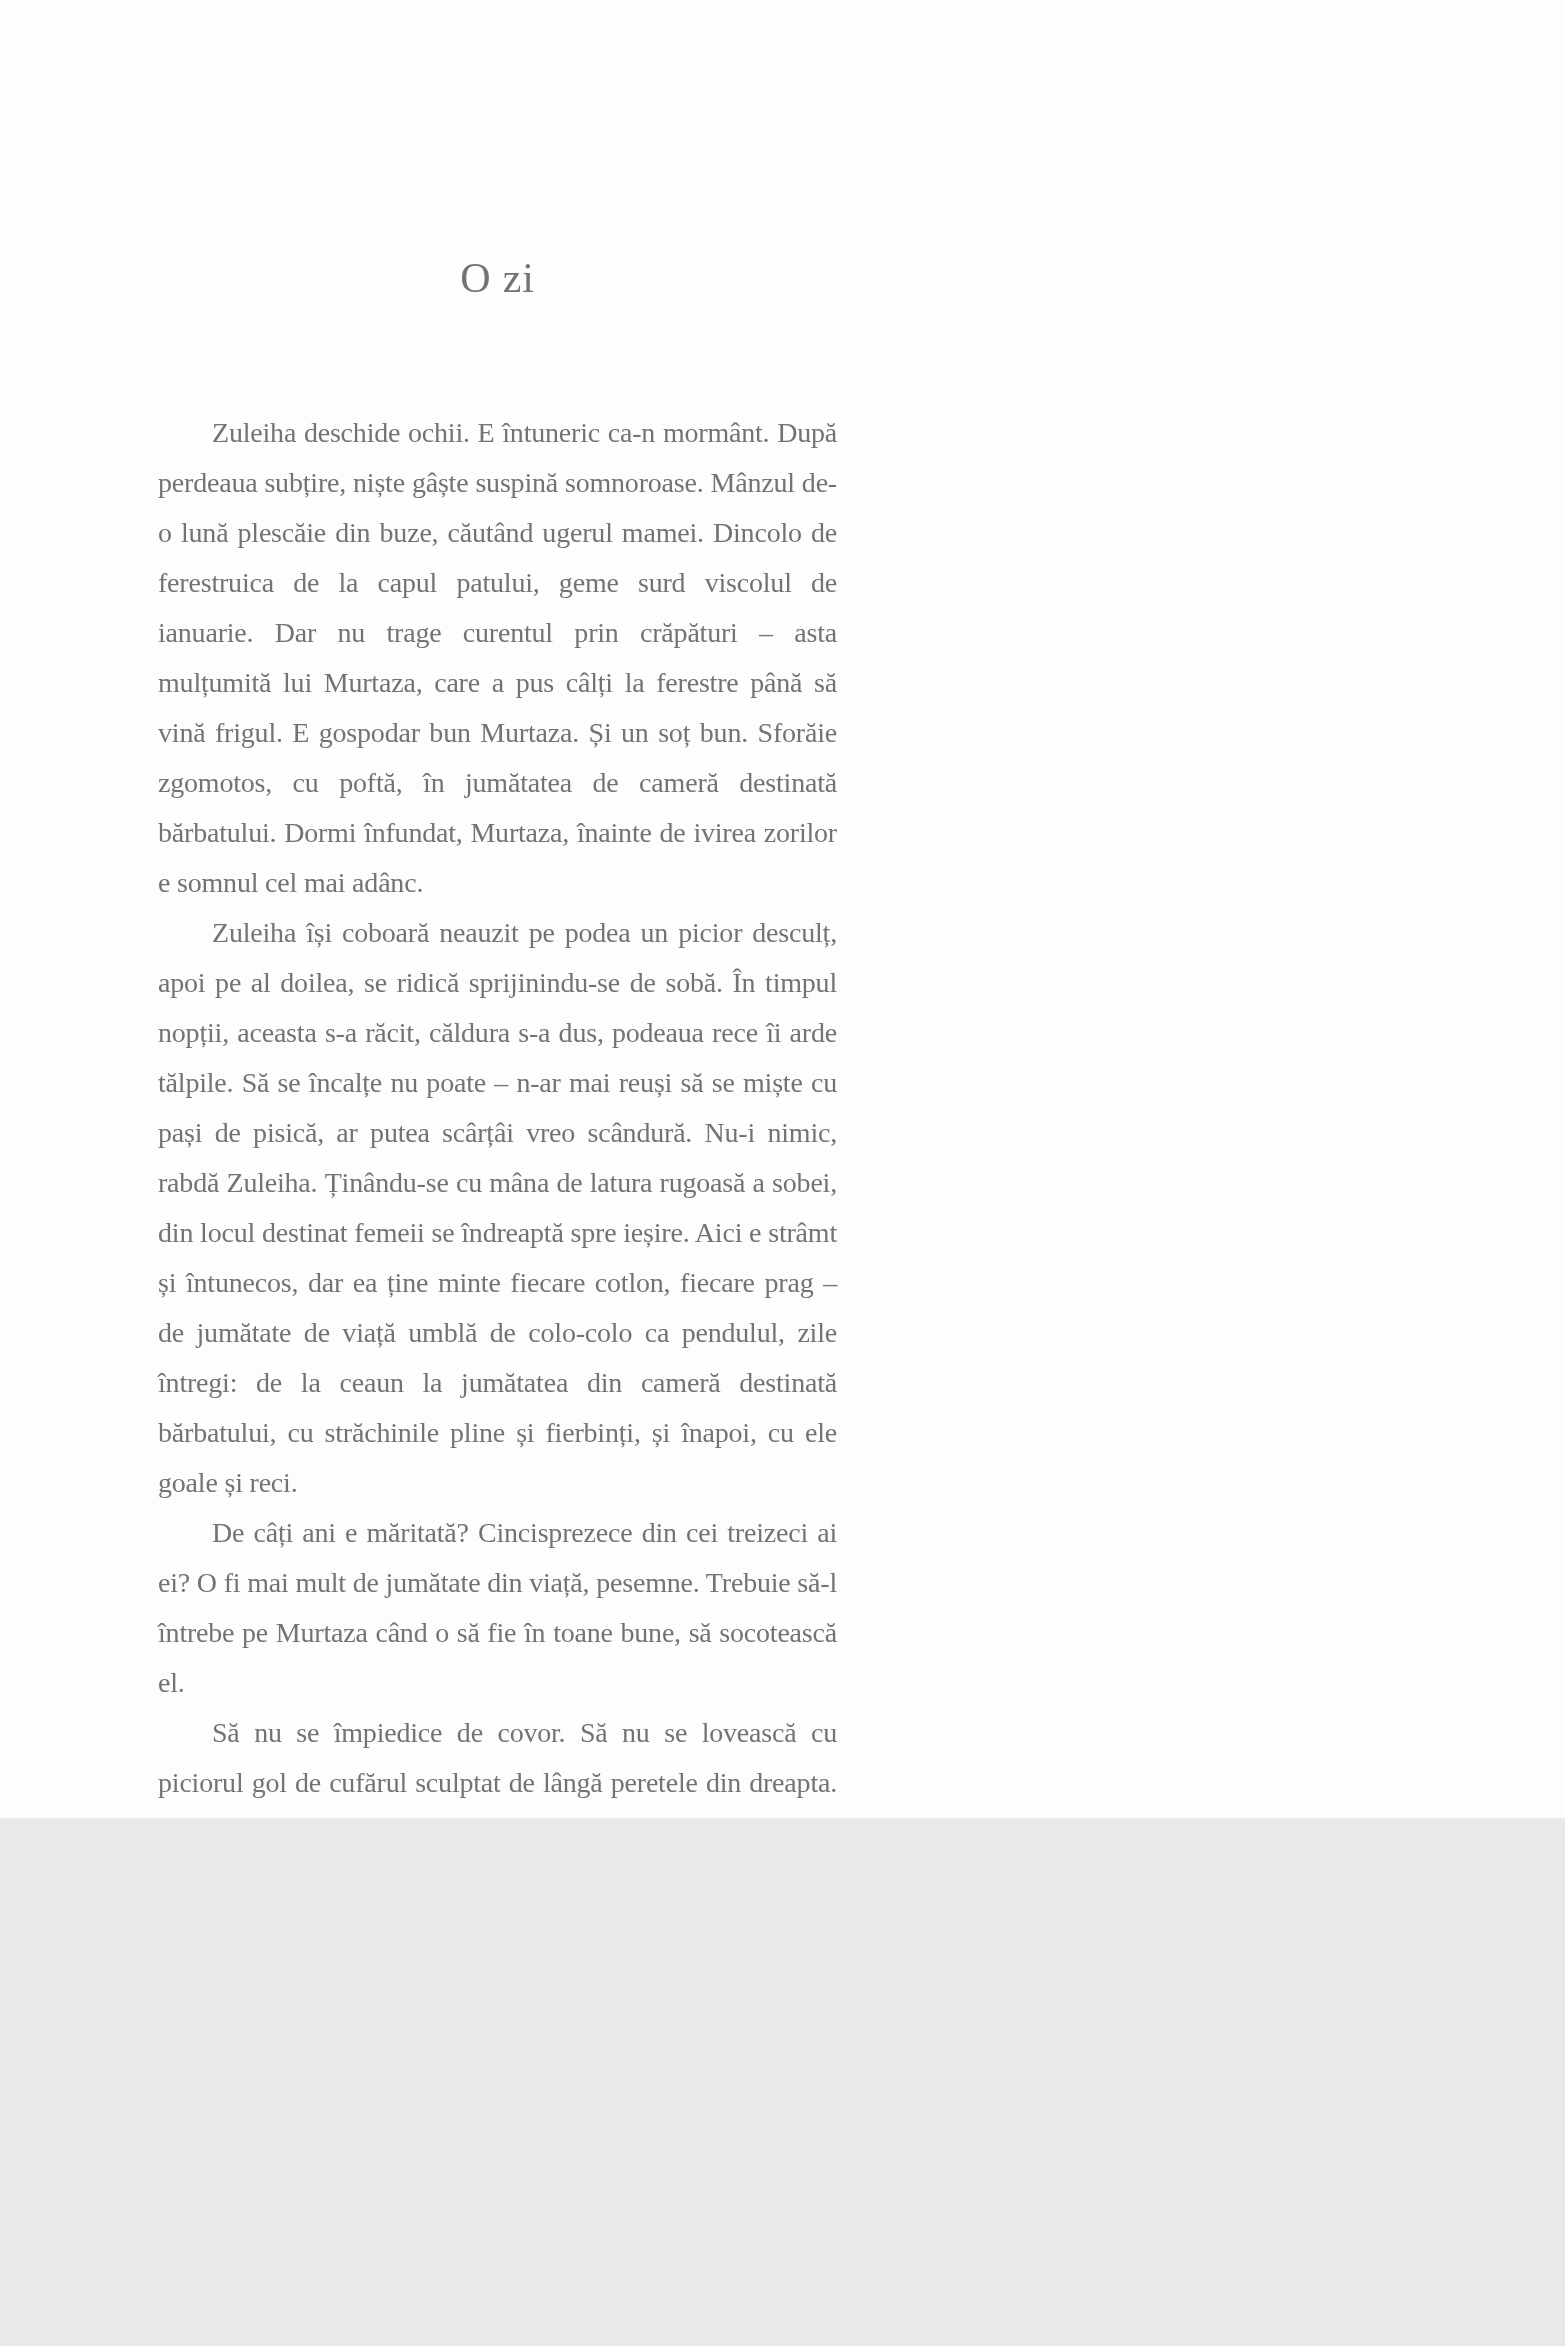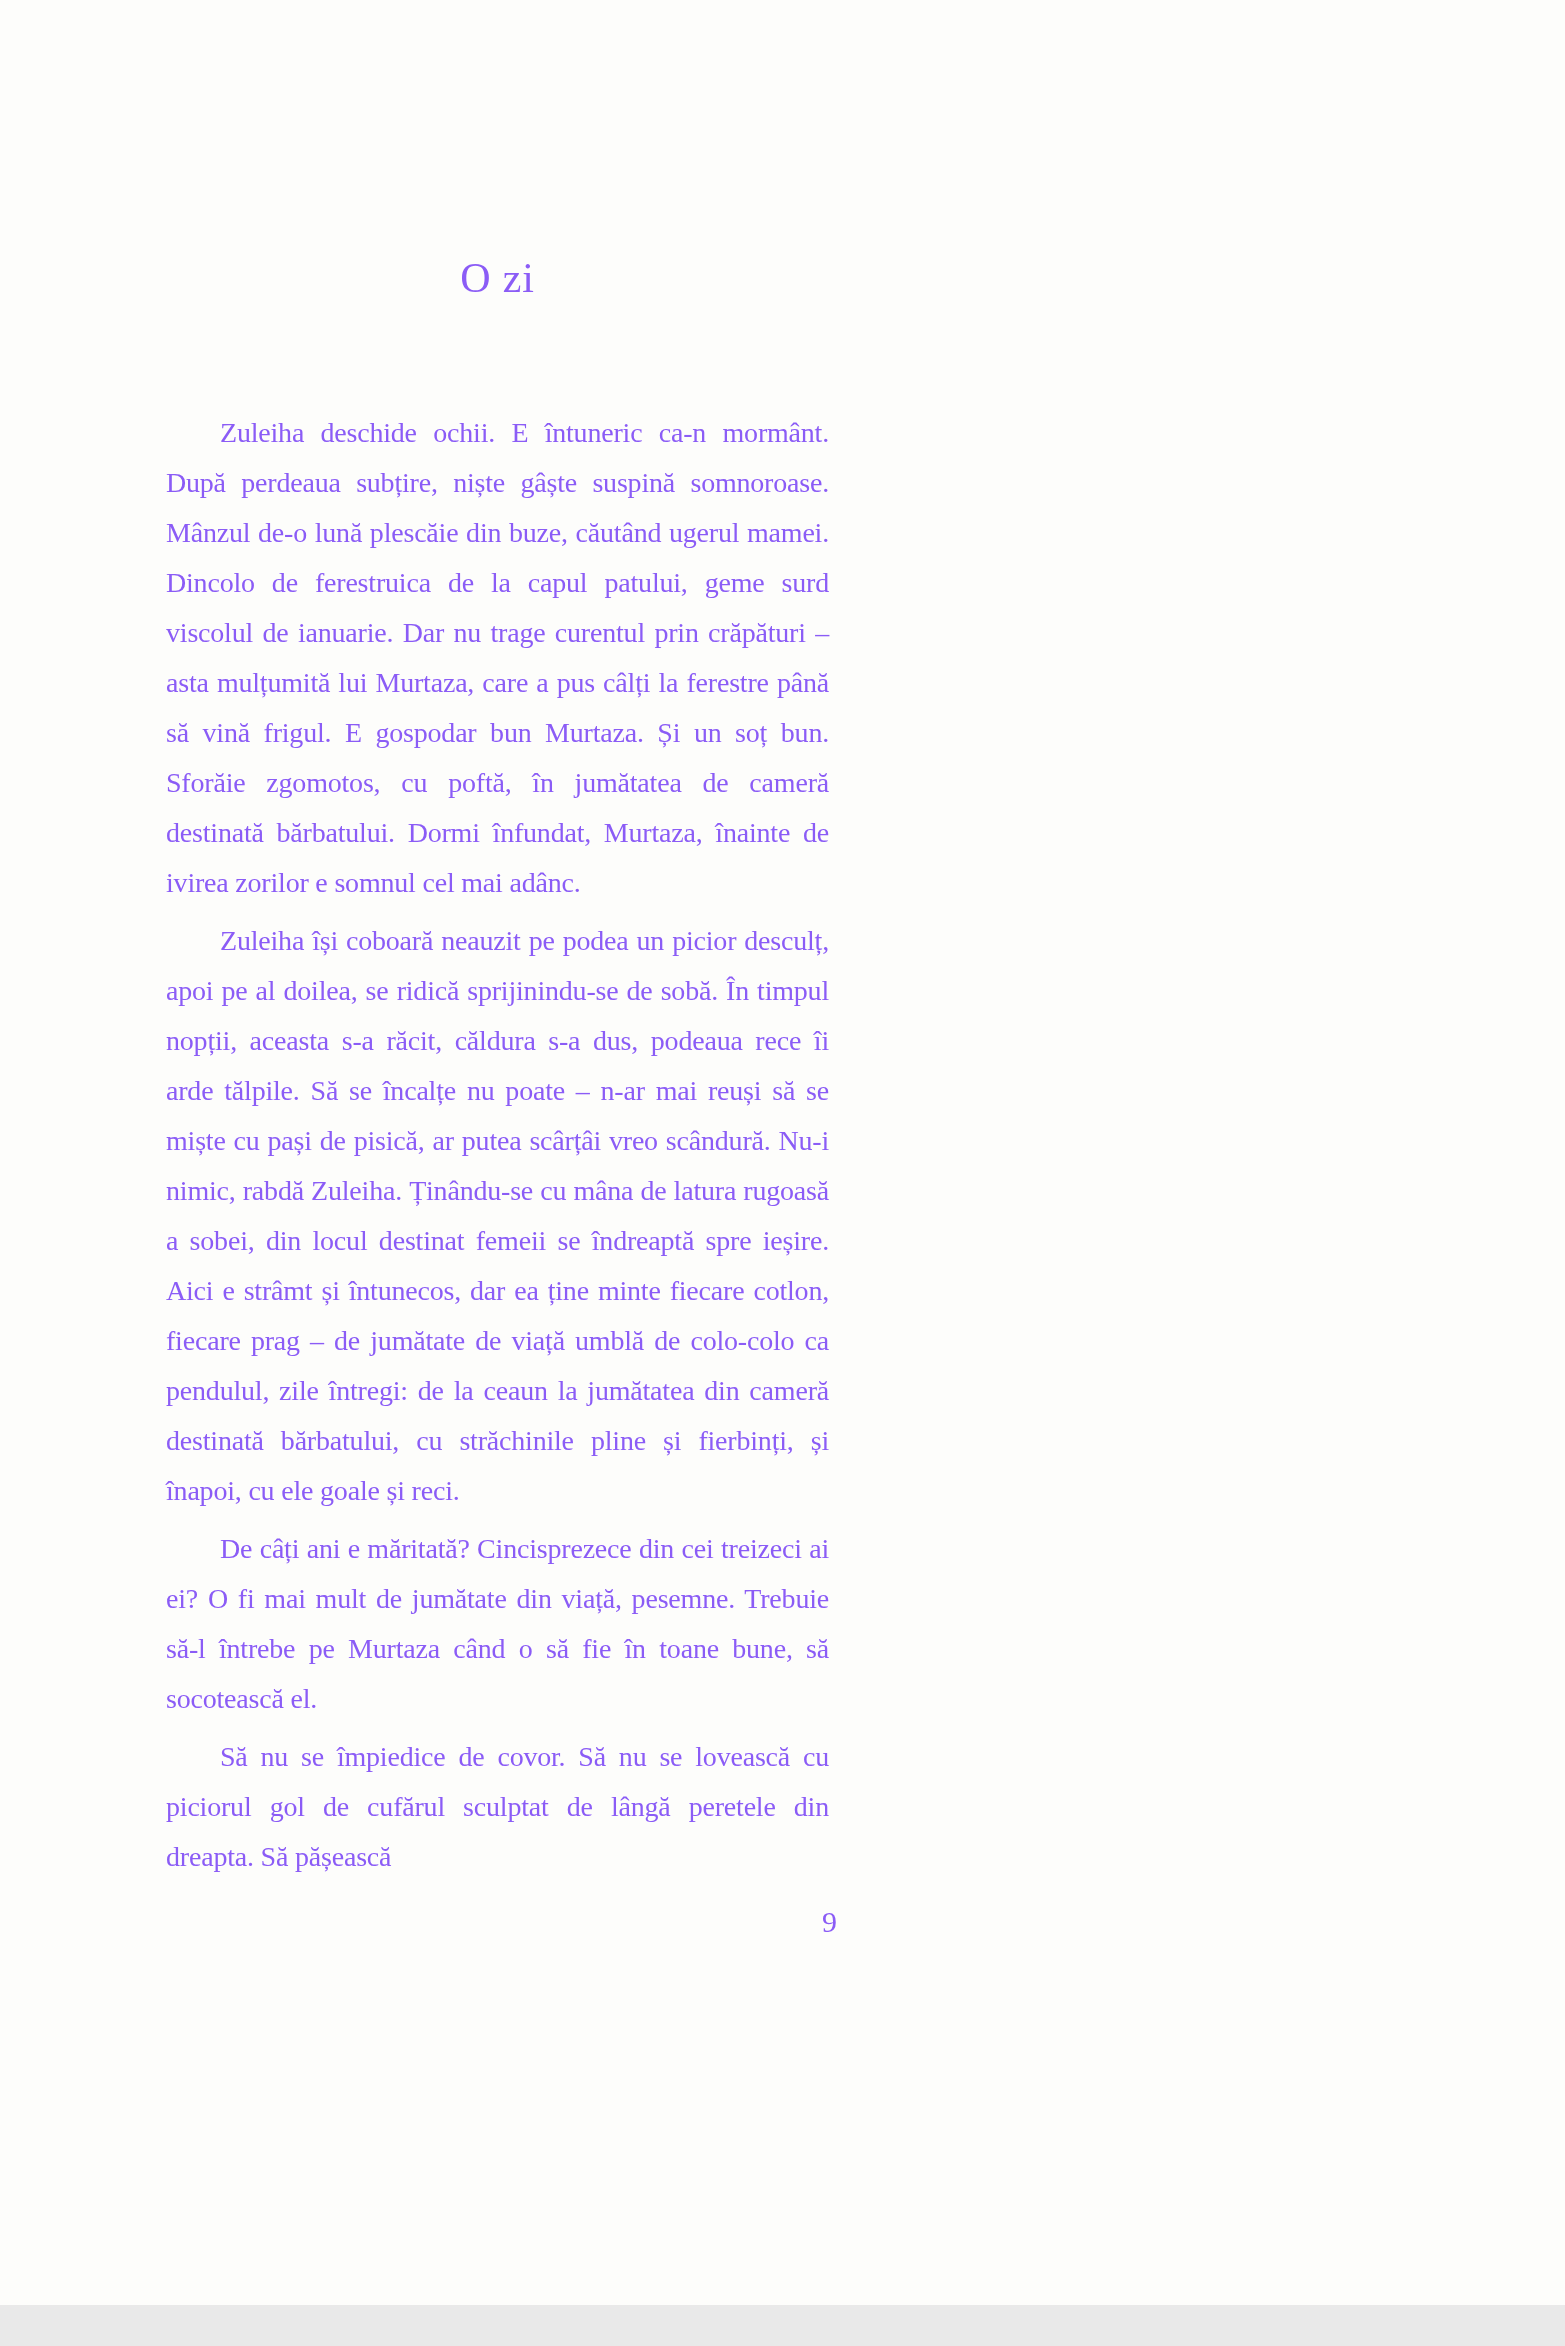"O zi" .page { color: #8b5cf6 -> #737373; height: 2305px -> 1818px }
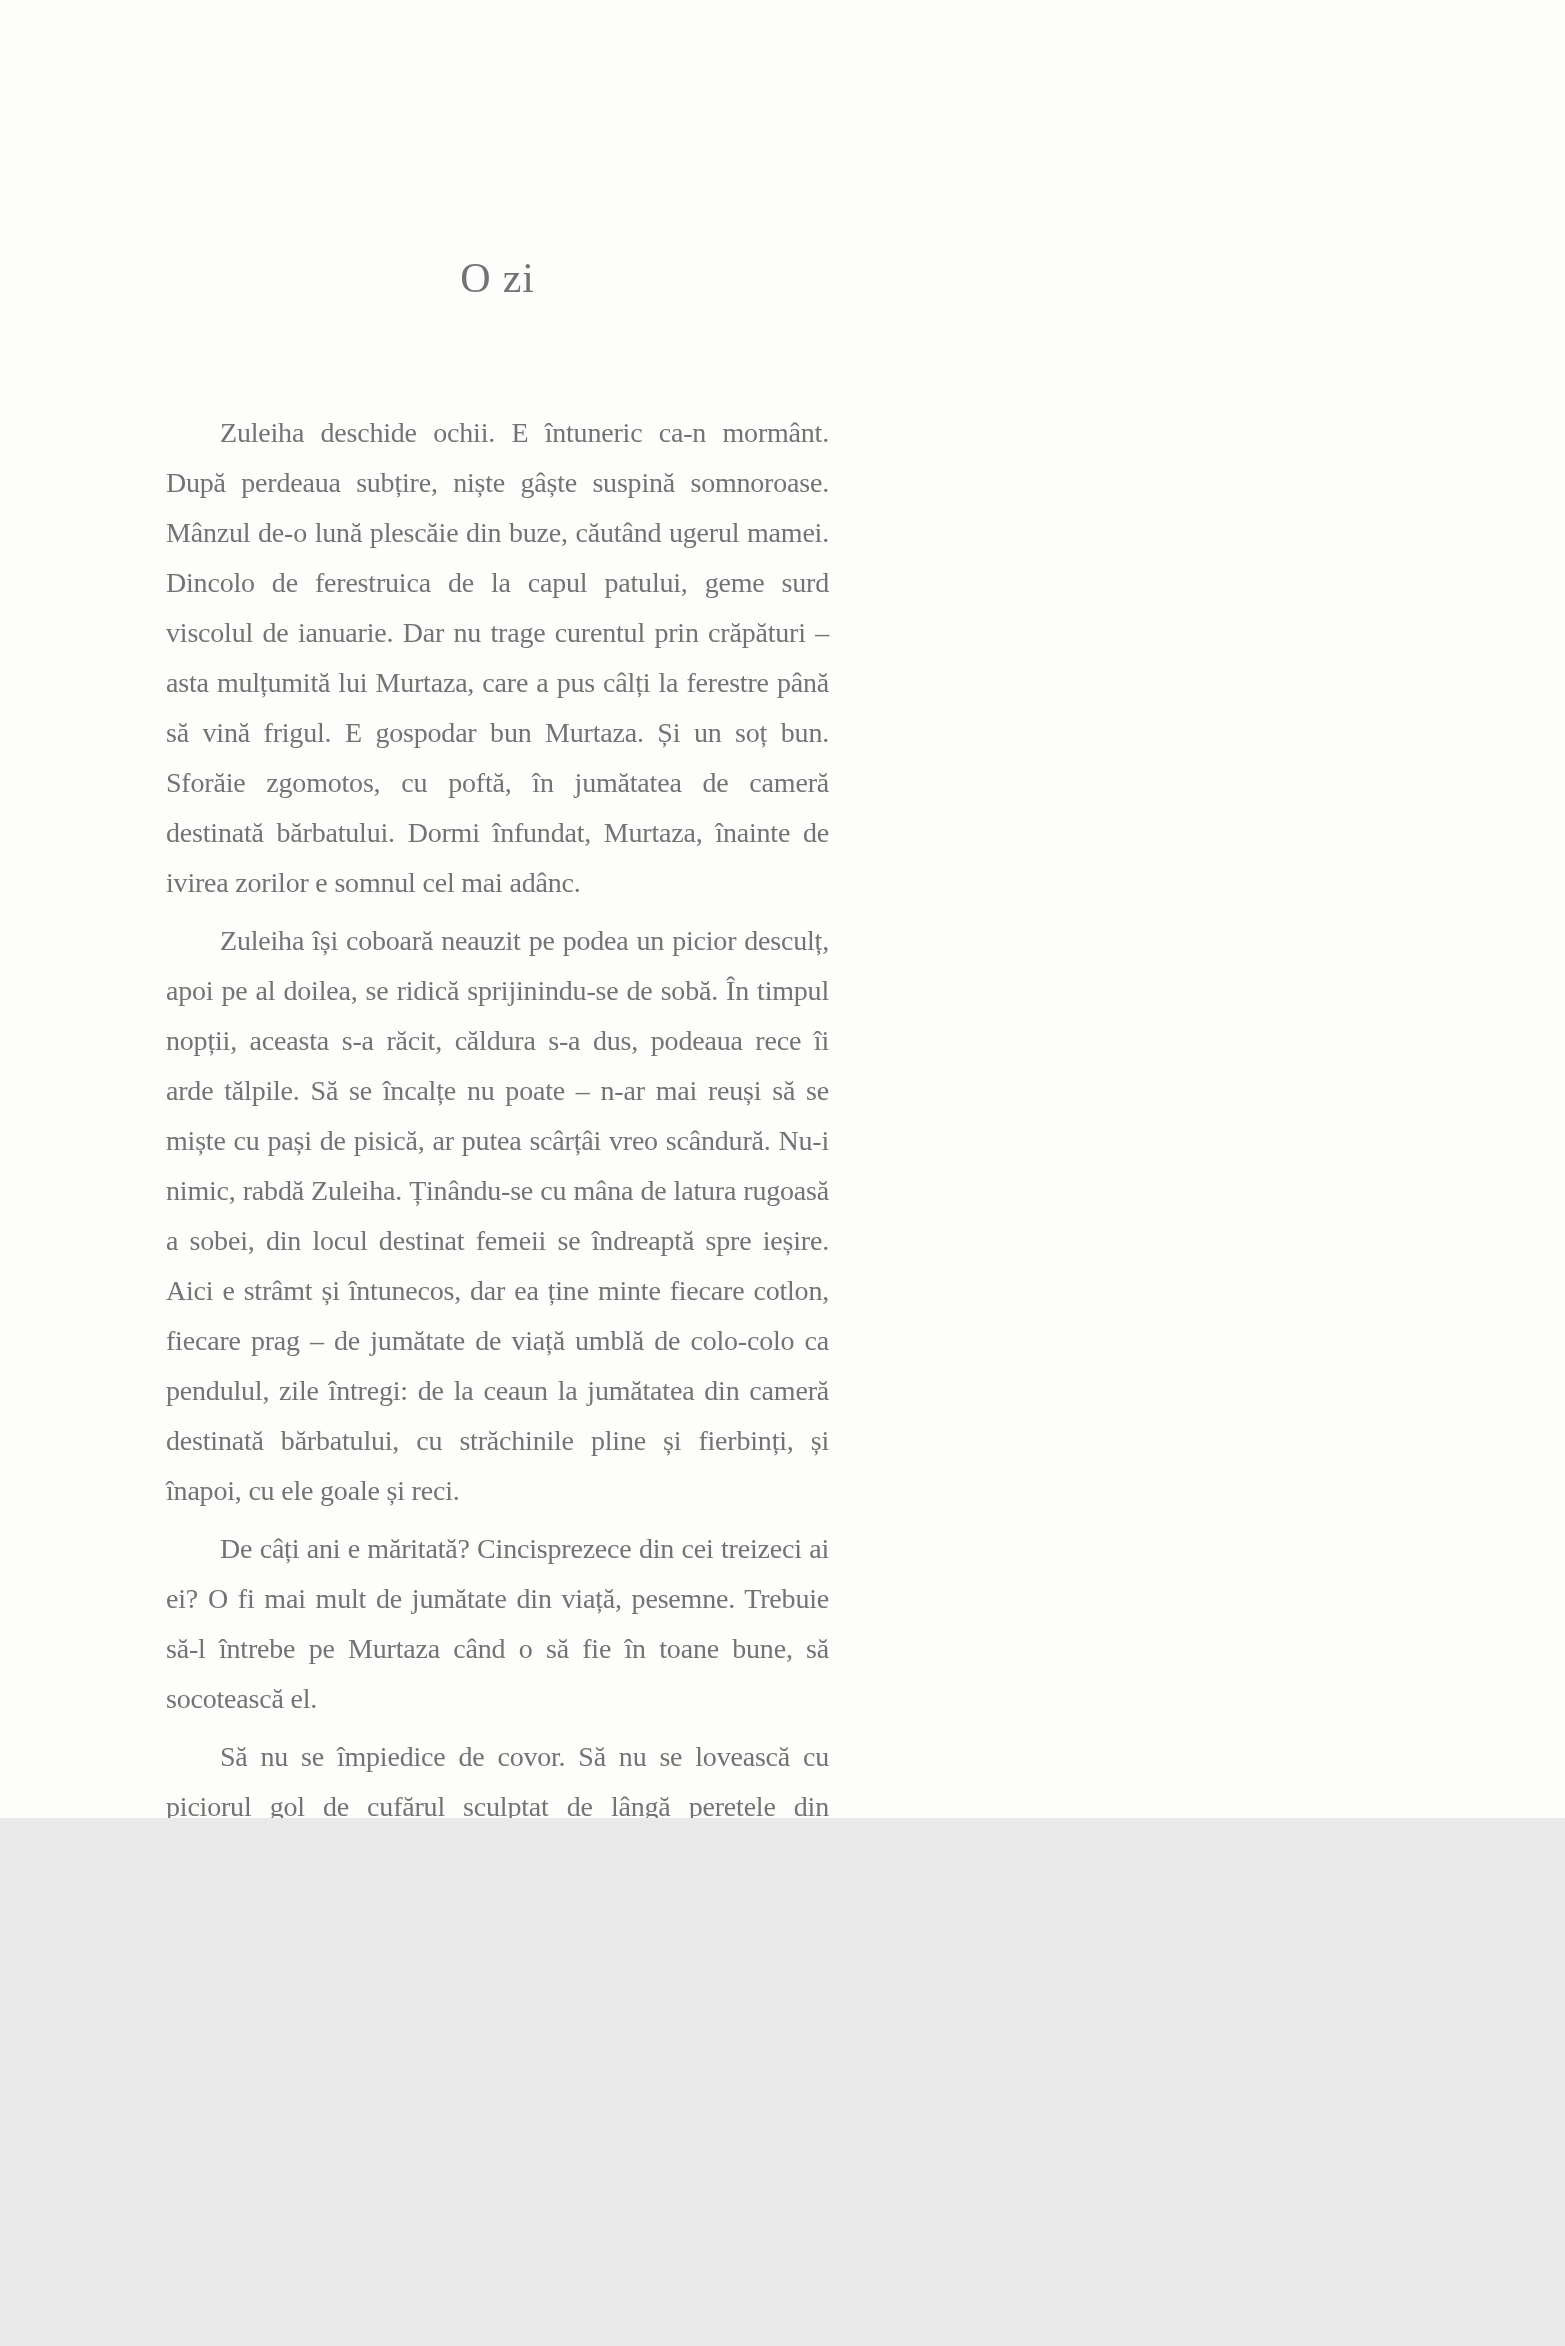"Zuleiha deschide ochii. E întuneric" .body-paragraph { margin: 8px -> 0 }
